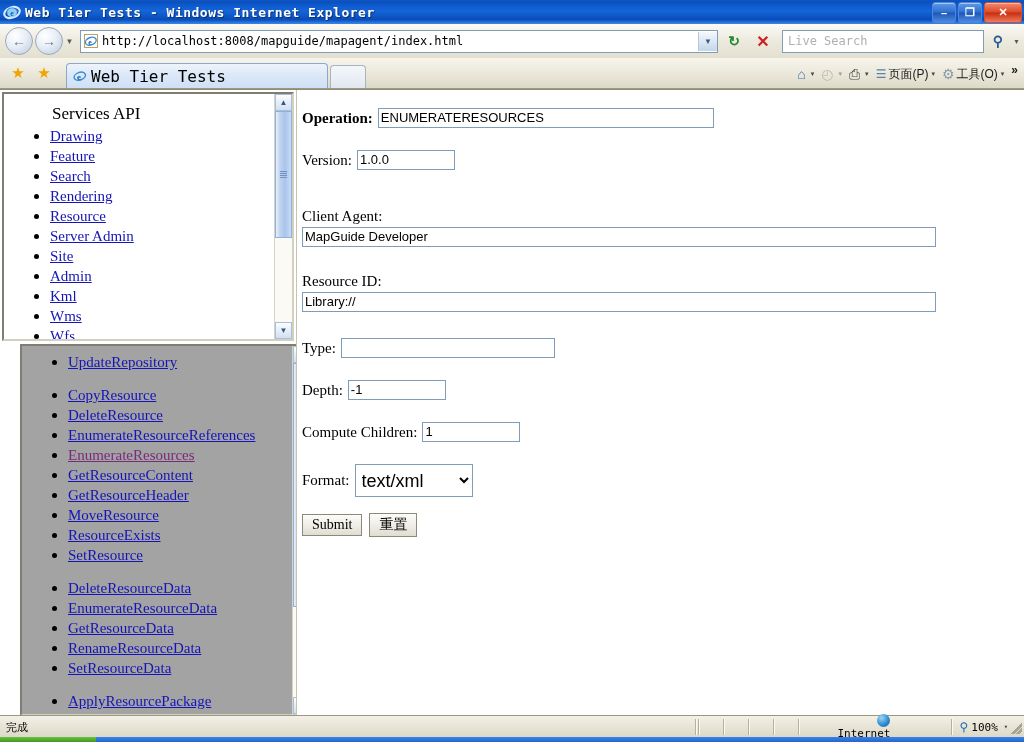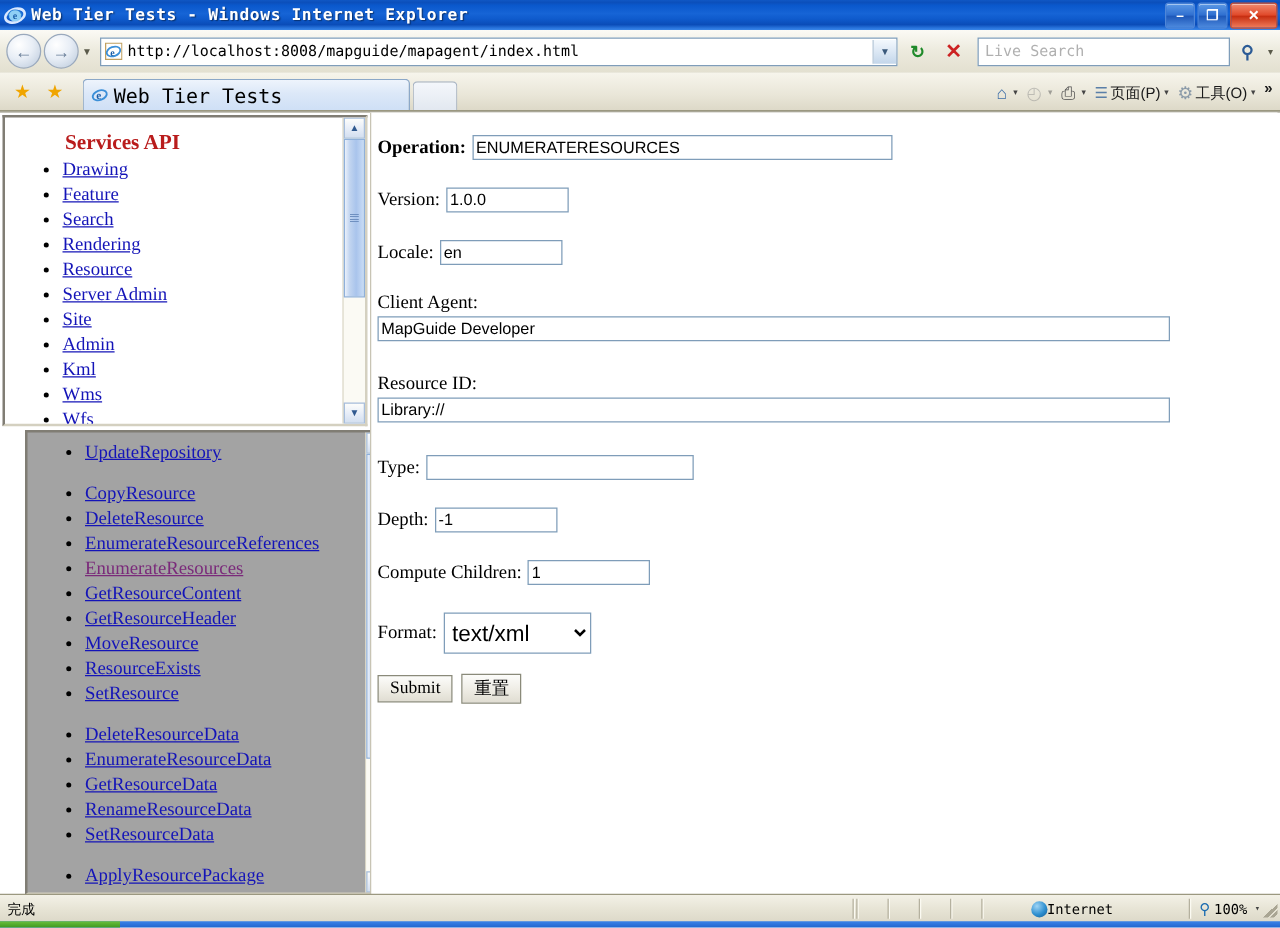"Services API" .api-heading { color: #b91c1c -> #000000; font-weight: bold -> normal }
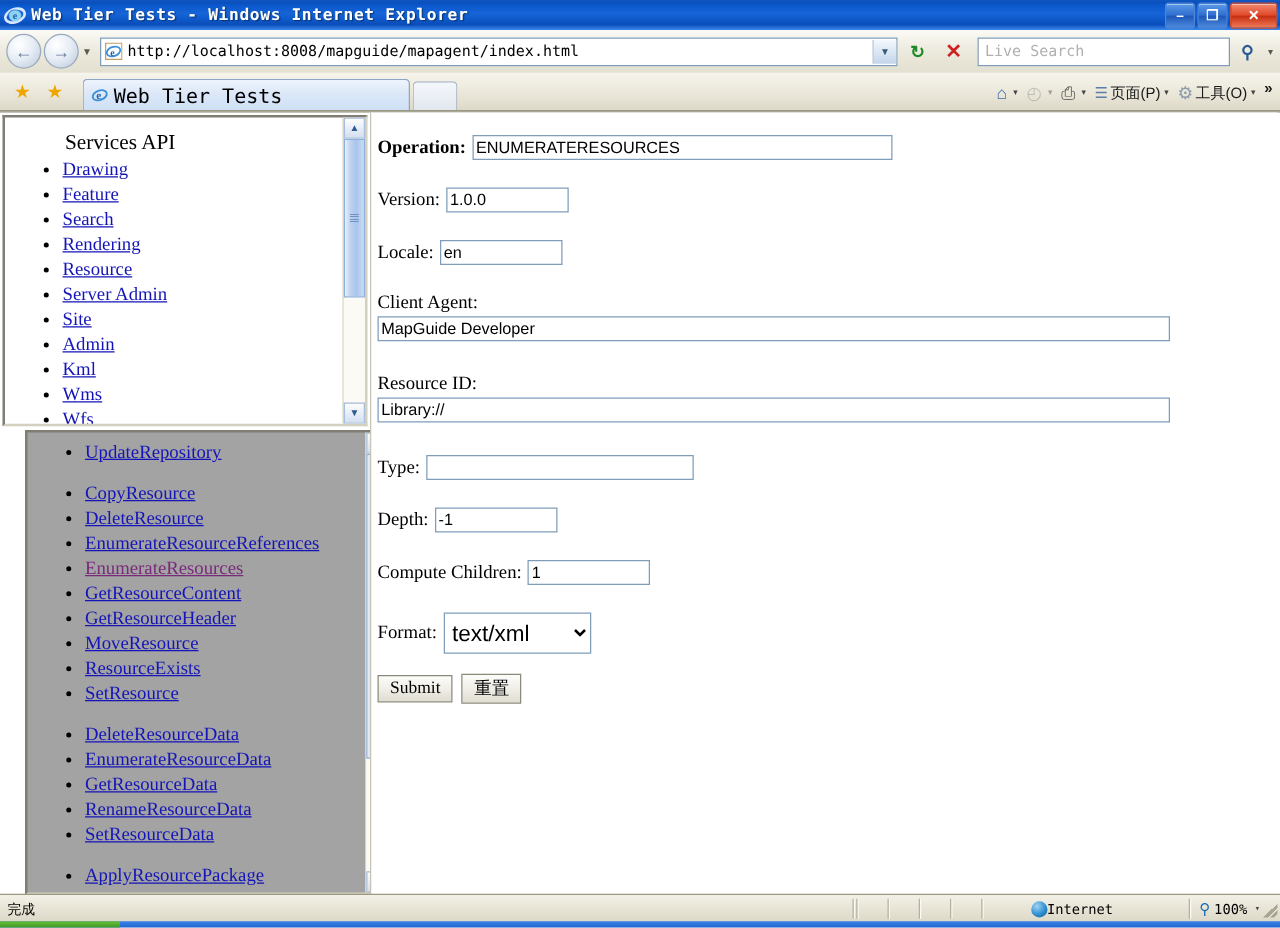"Locale:" div.field-row { html: <div> <span>Locale:</span> <input> </div> -> none }
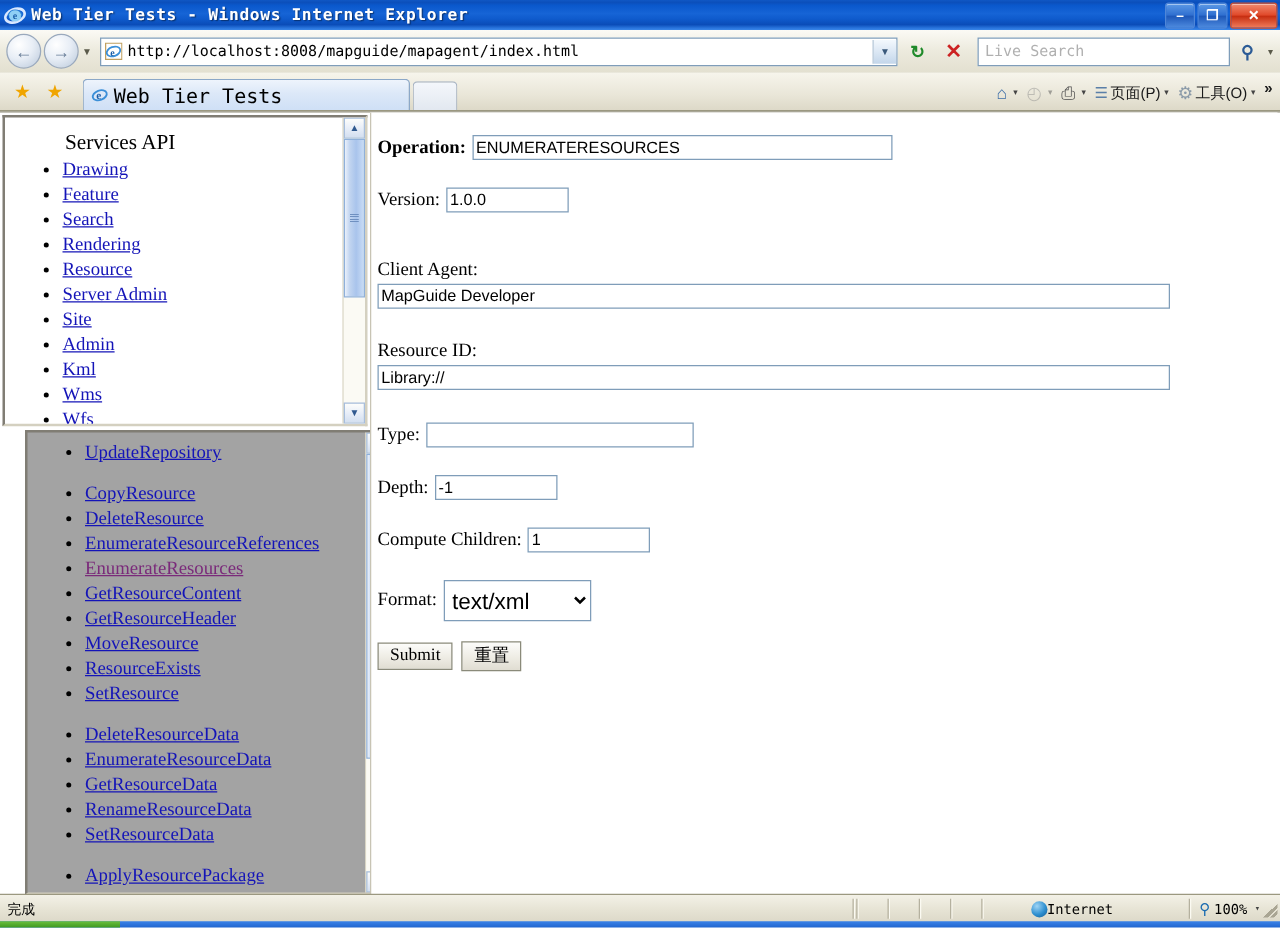"Internet" #zone-cell { flex-direction: none -> column }
